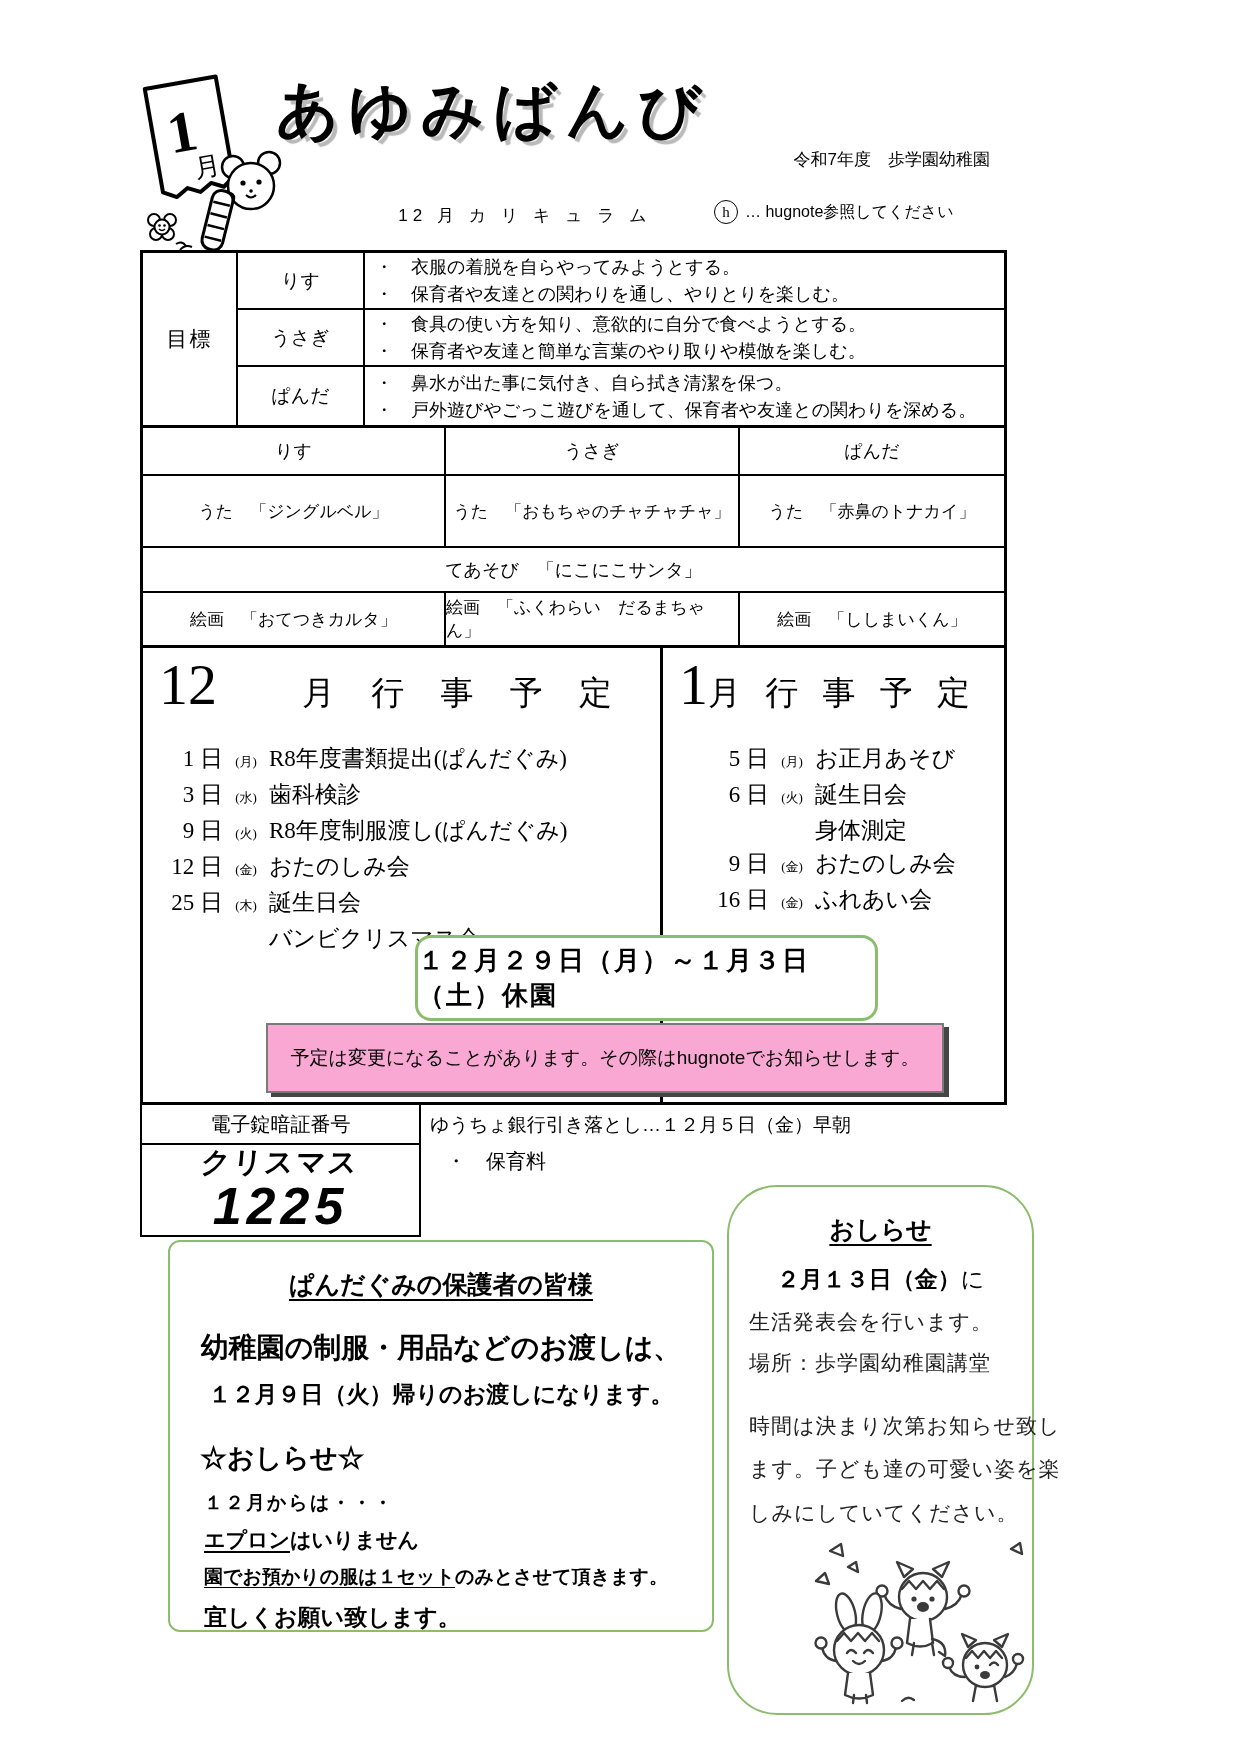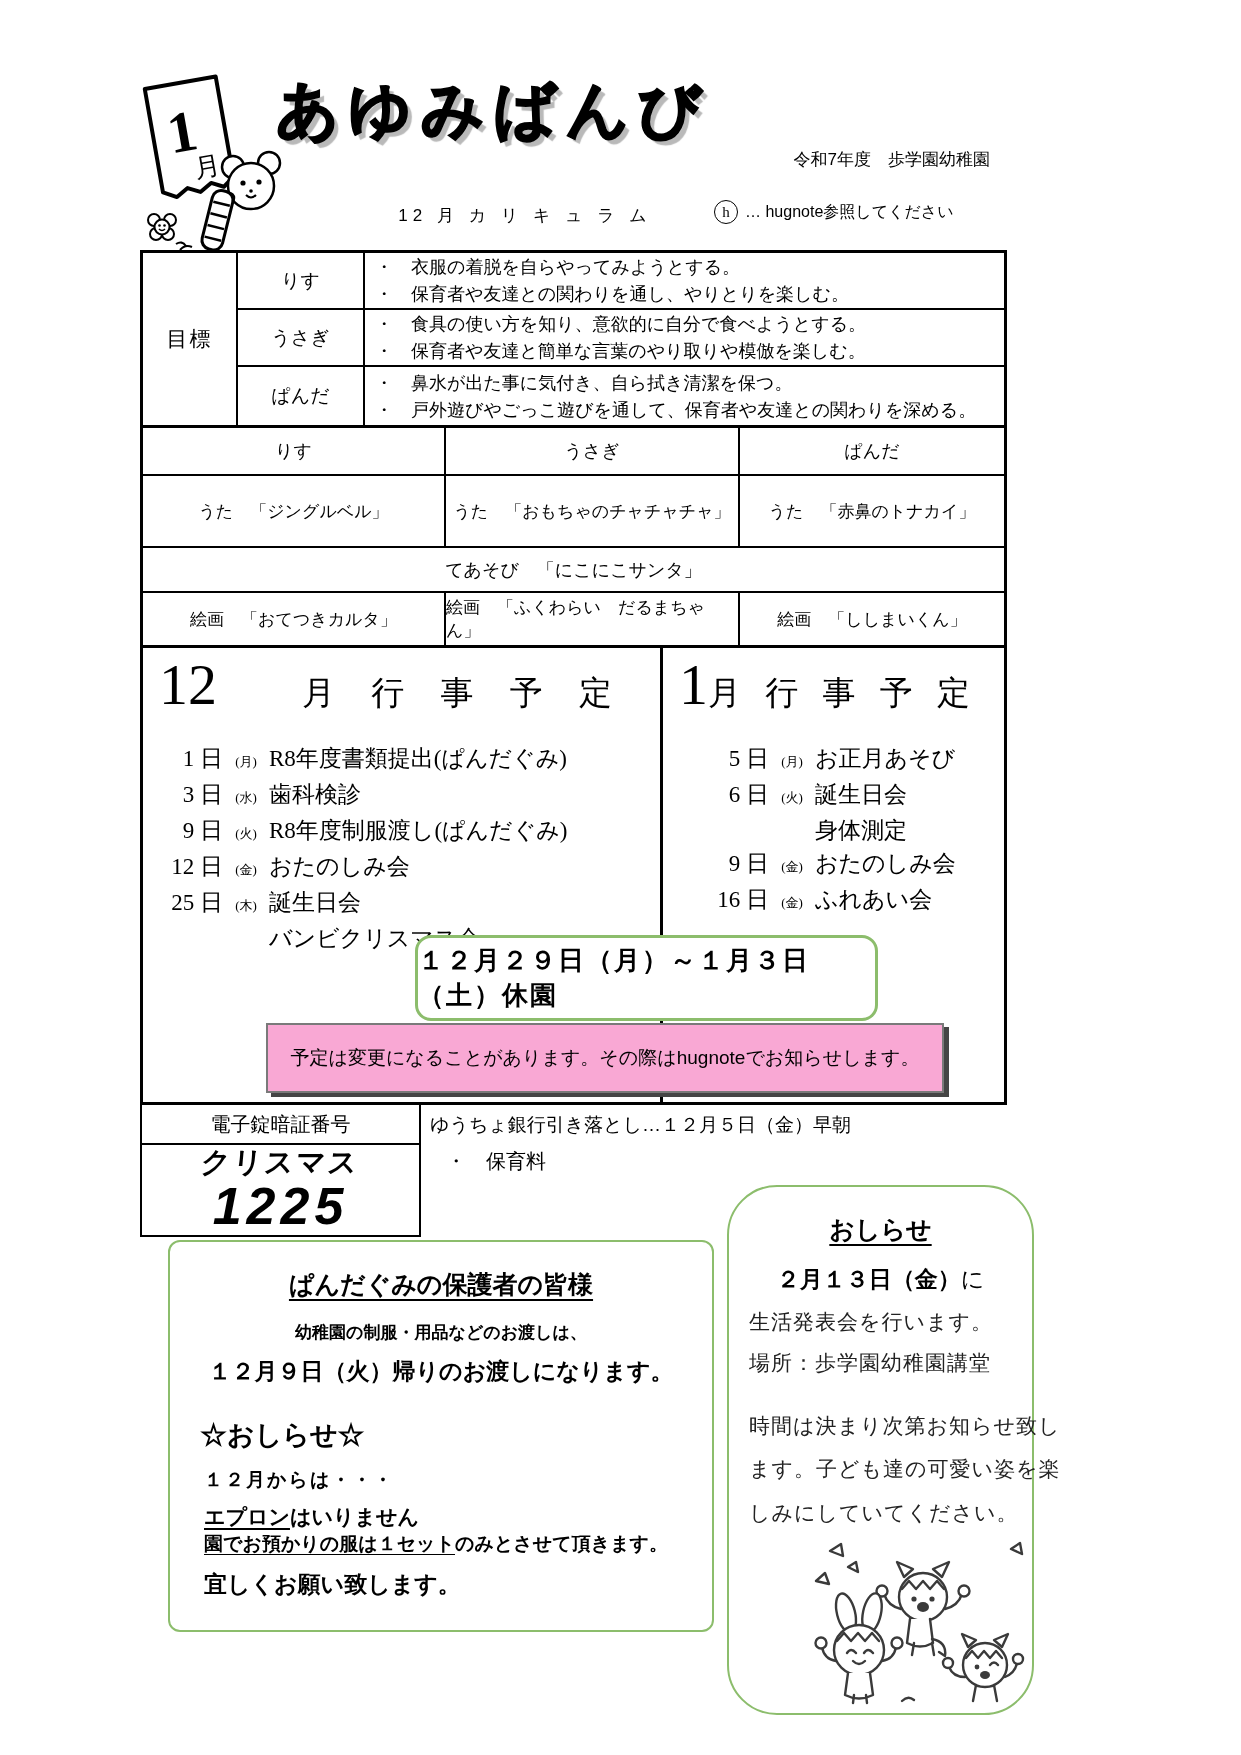"あゆみばんび" .nl-title { font-weight: 700 -> 400 }
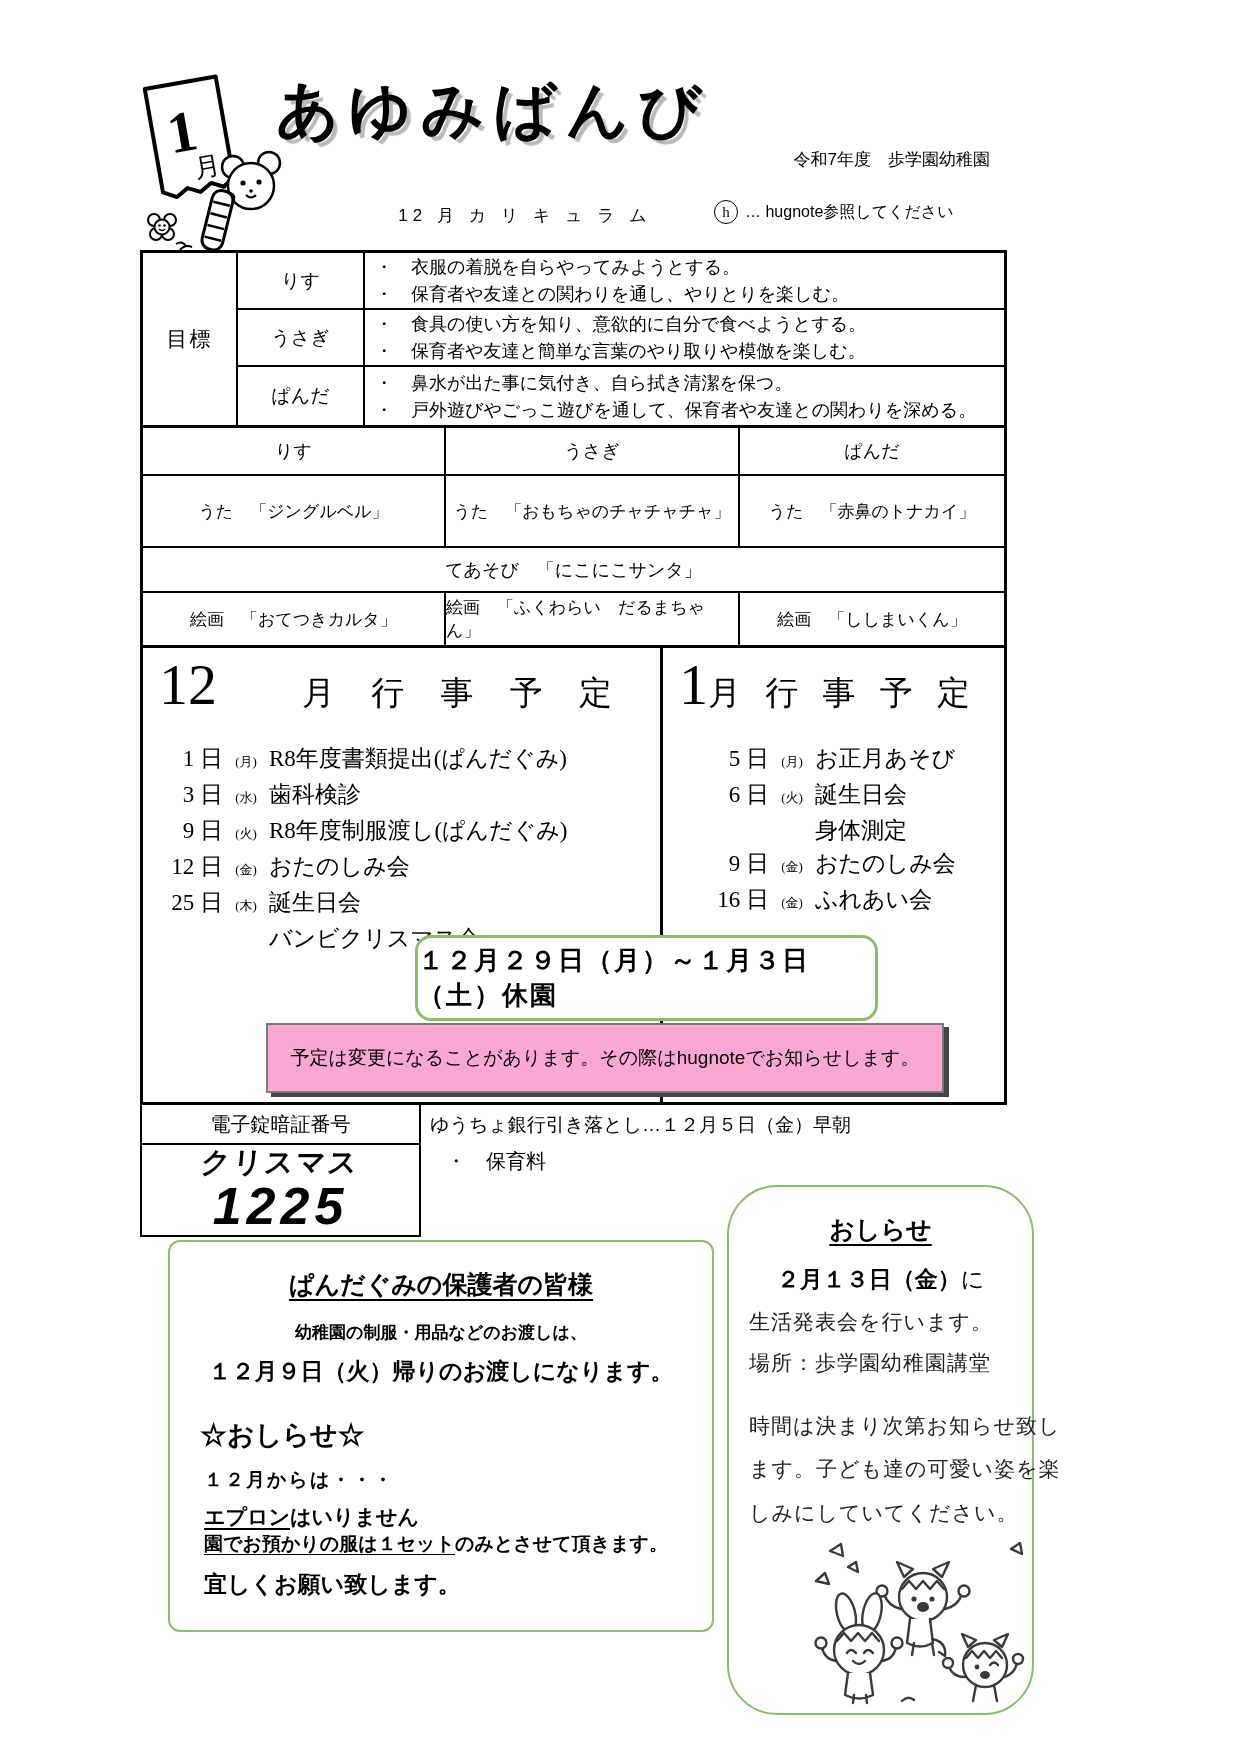"幼稚園の制服・用品などのお渡しは、" .pl-line1 { font-size: 17px -> 28px; margin-top: 20px -> 28px }
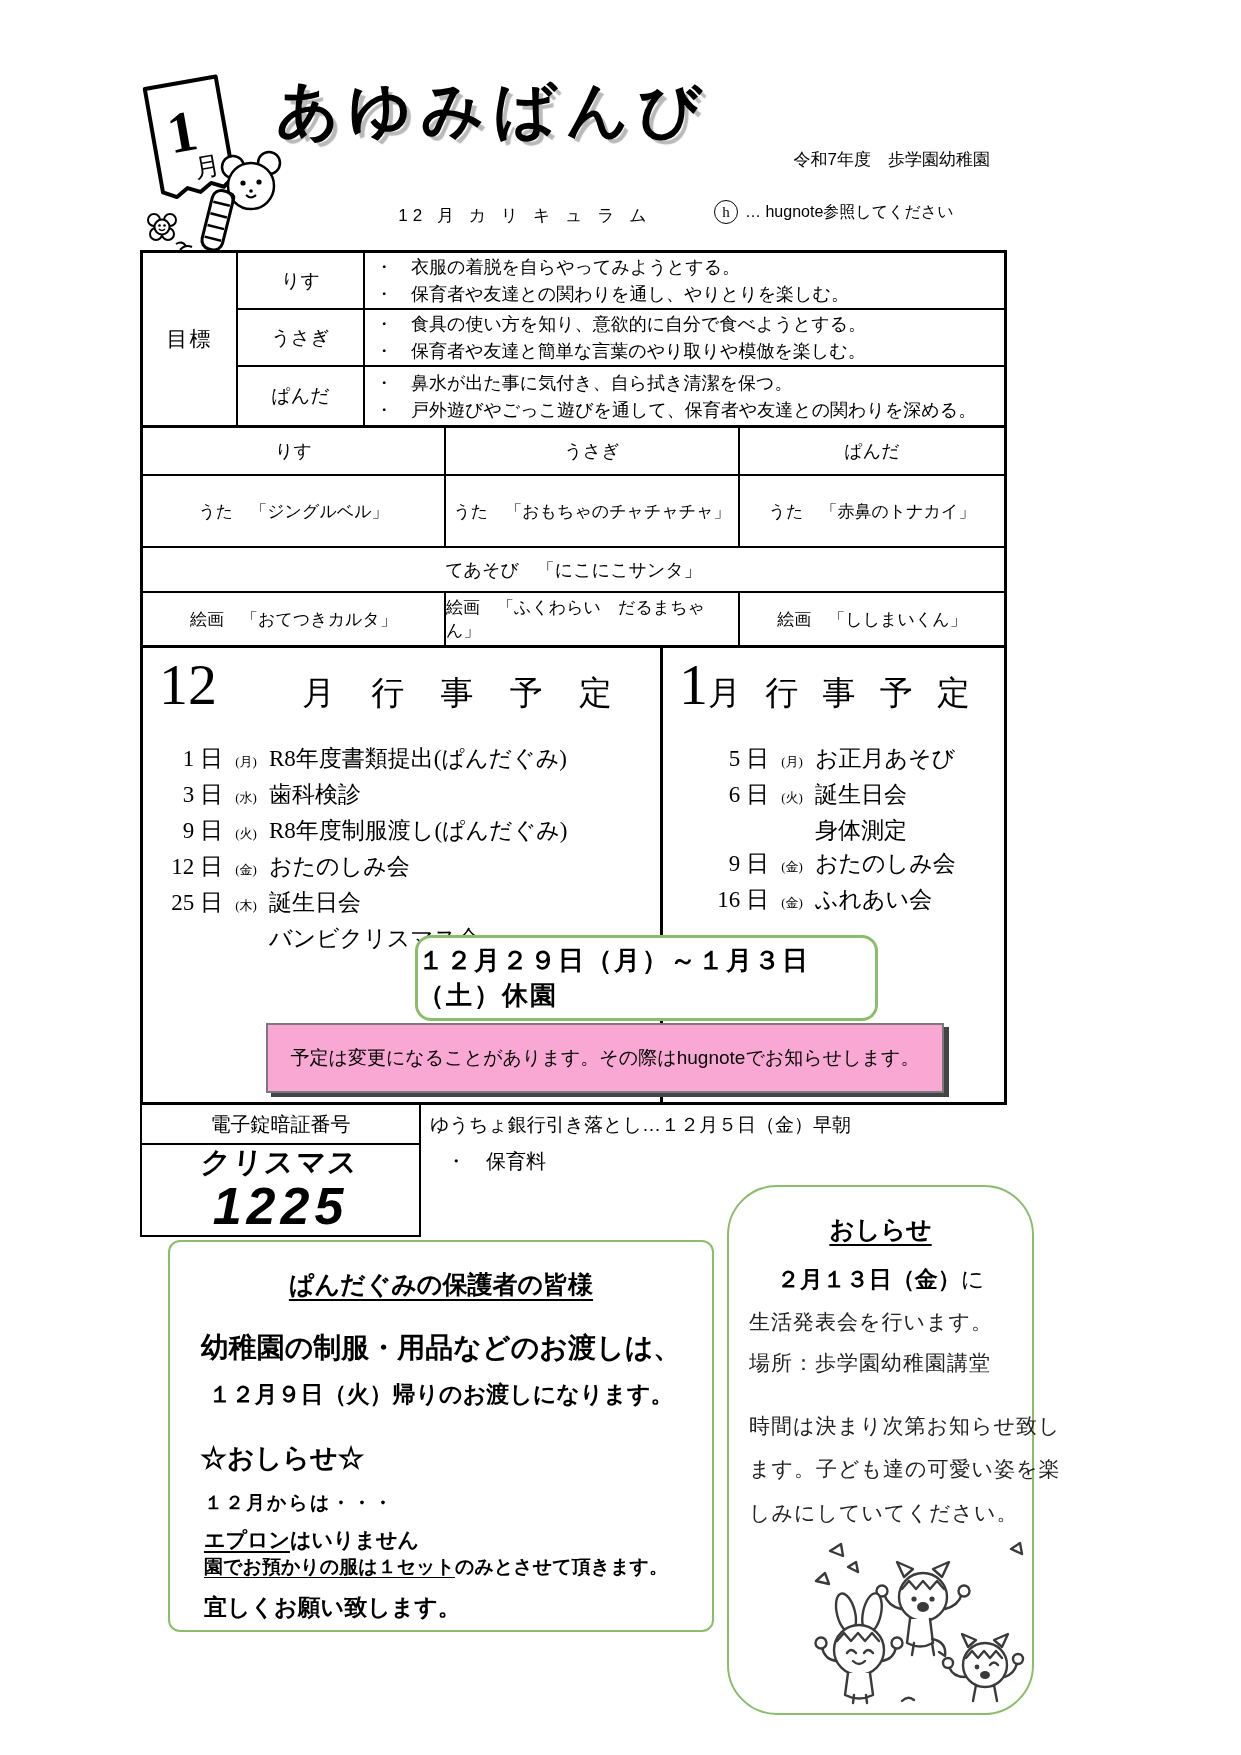"園でお預かりの服は１セットのみとさせて頂きます。" .pl-line5 { margin-top: 0 -> 10px }
